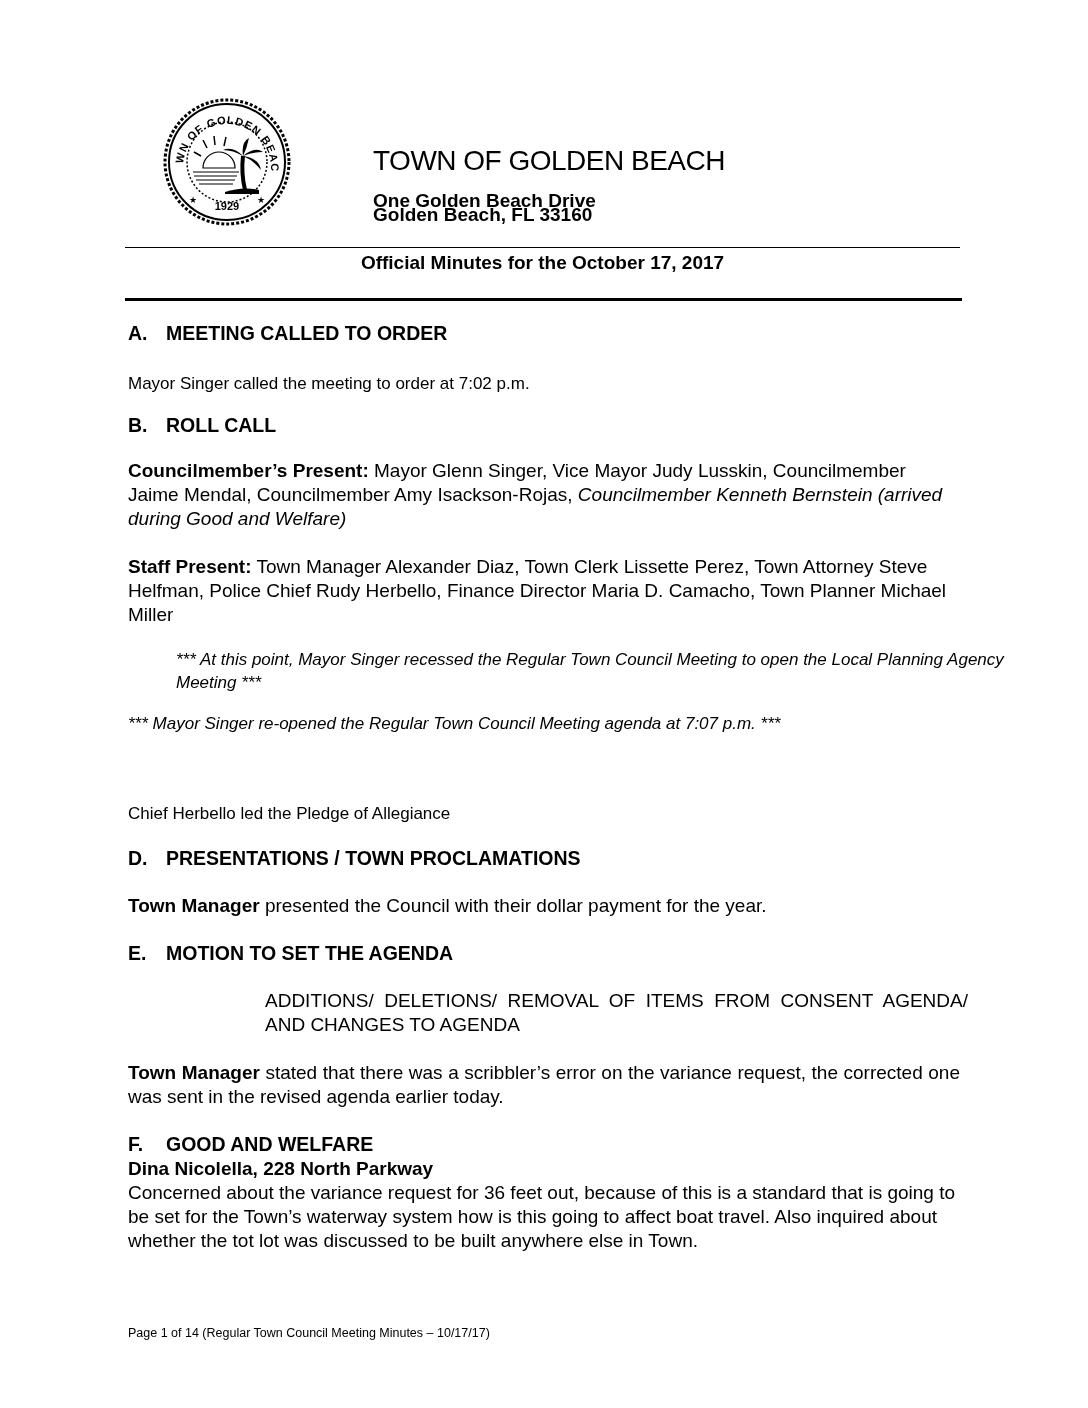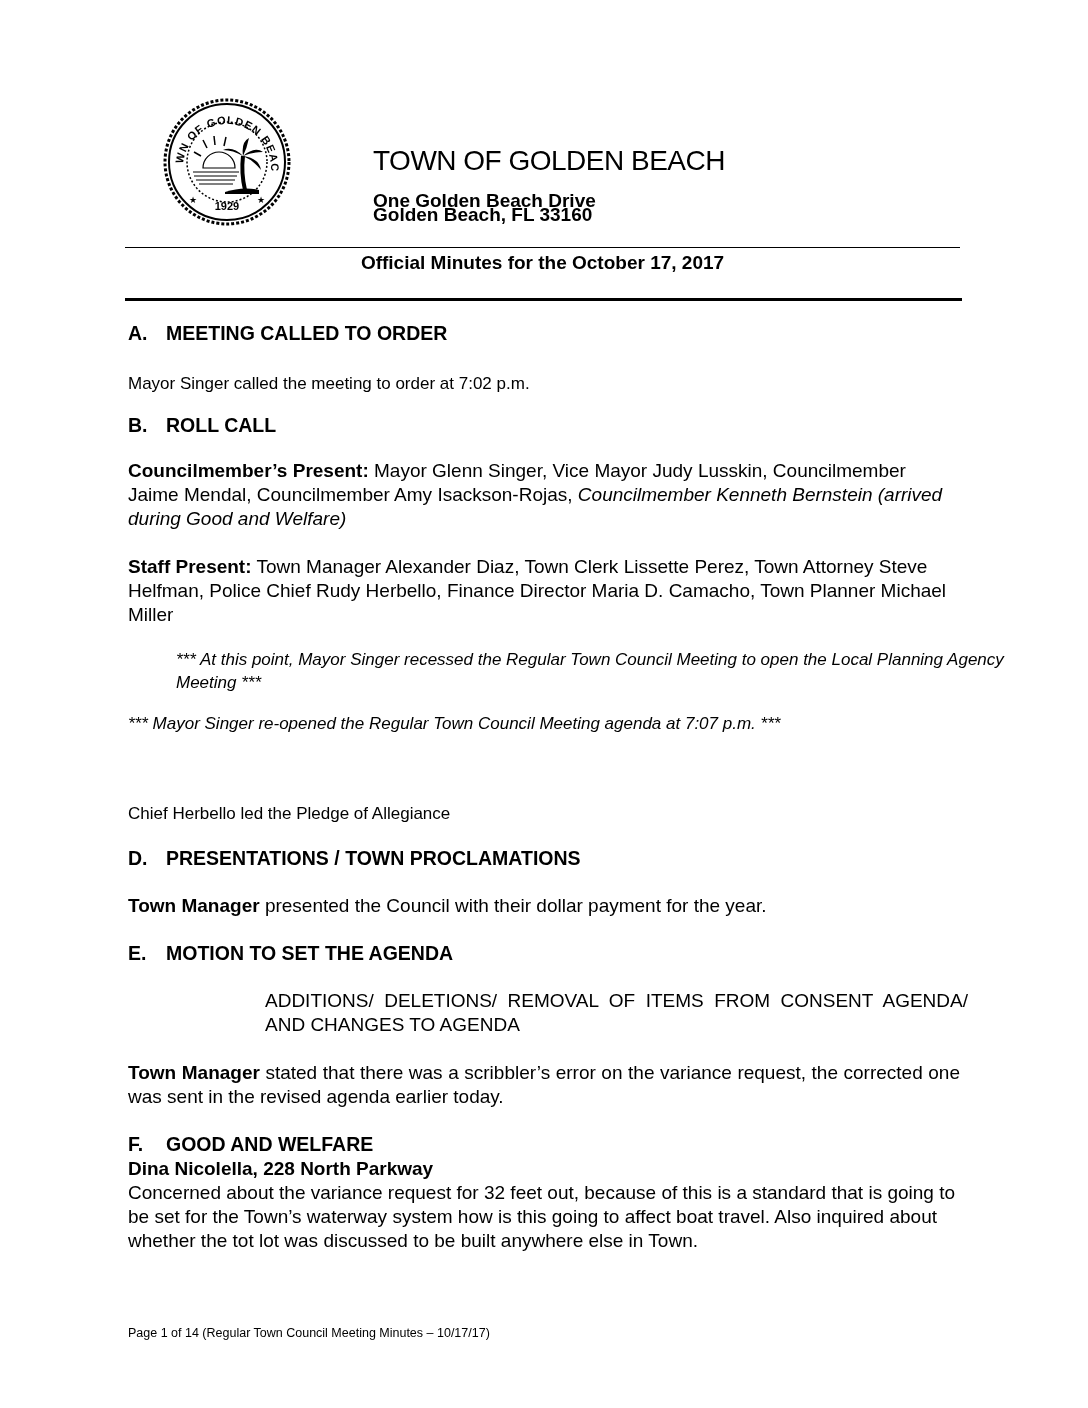"Concerned about the variance request" div.para { text: 32 -> 36 }
